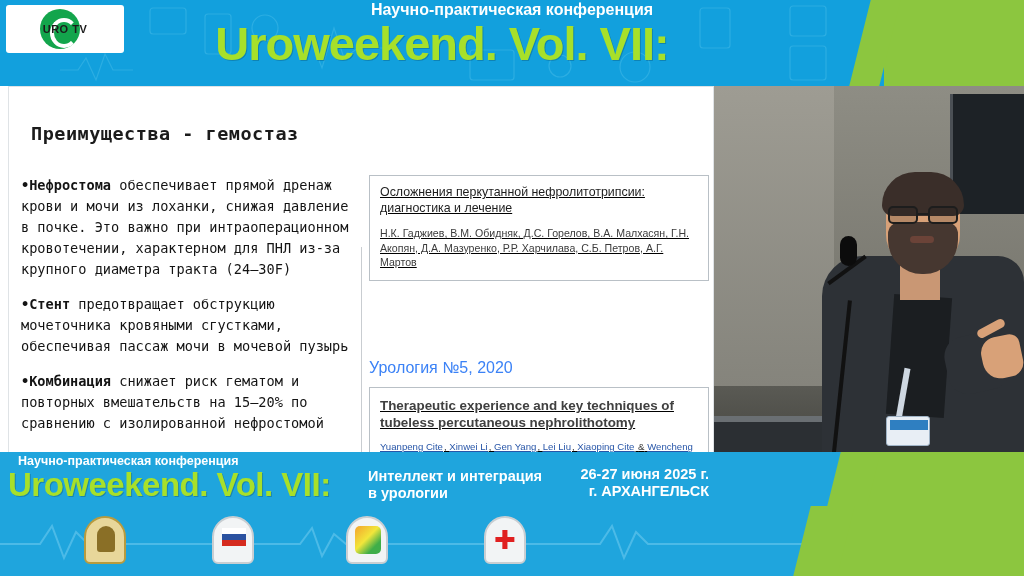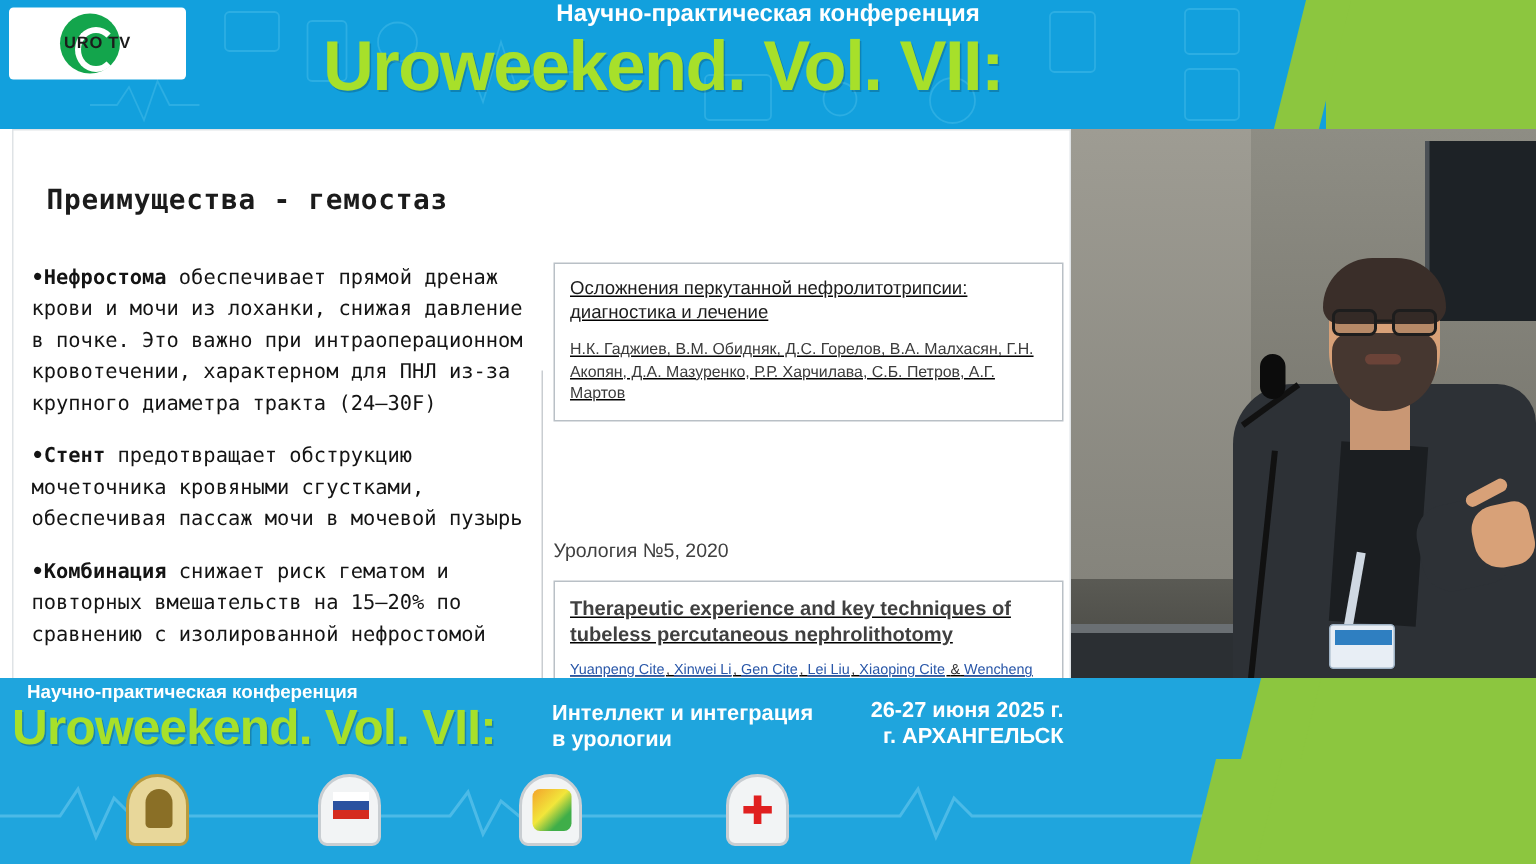"Урология №5, 2020" .cite-journal { color: #404040 -> #3b82f6; font-size: 13px -> 16px }
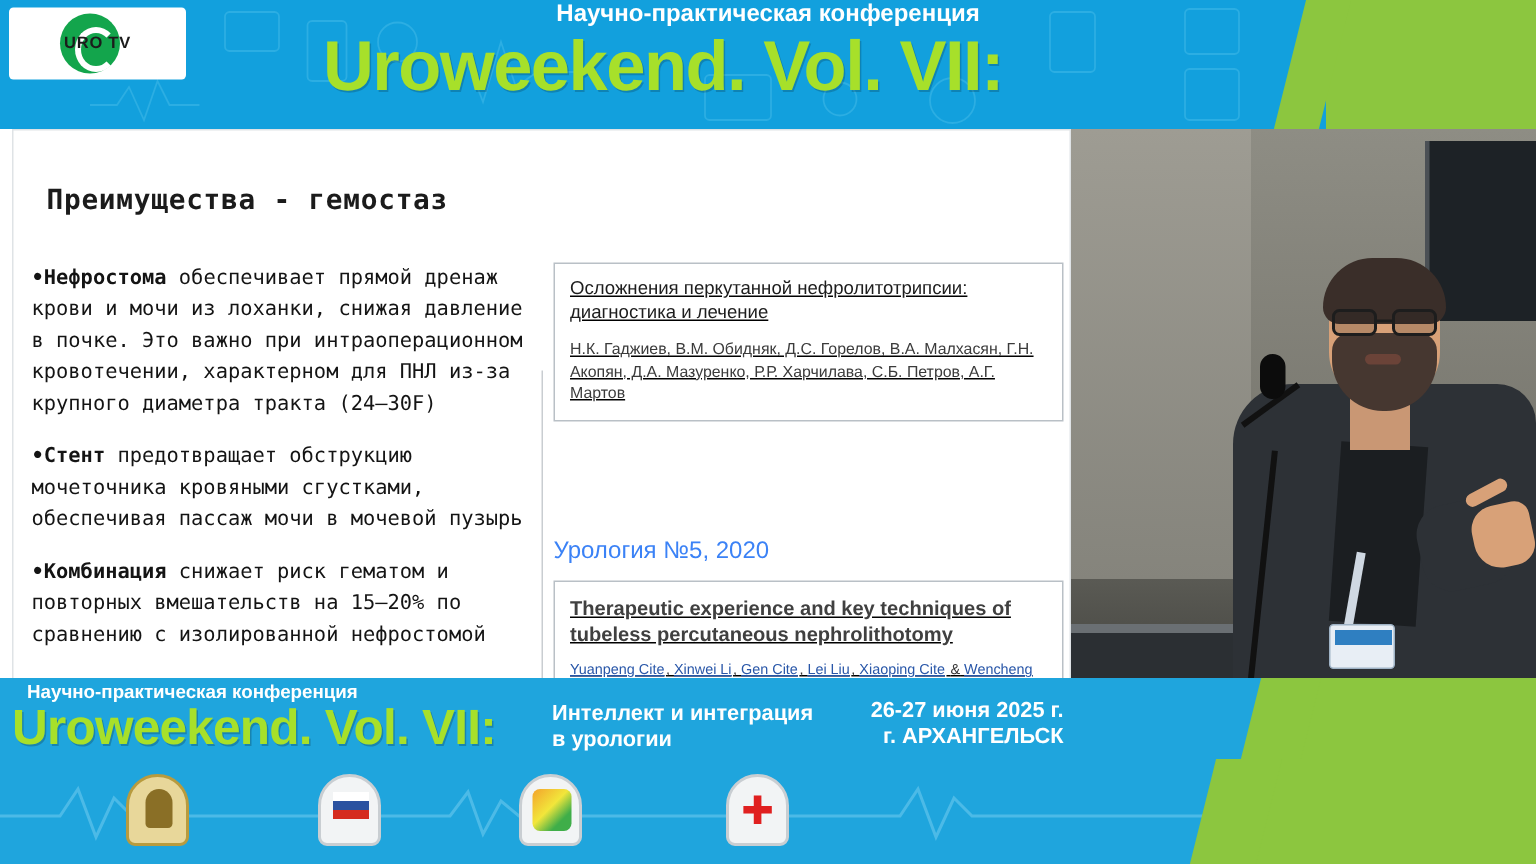"Gen Cite" a { text: Cite -> Yang }
